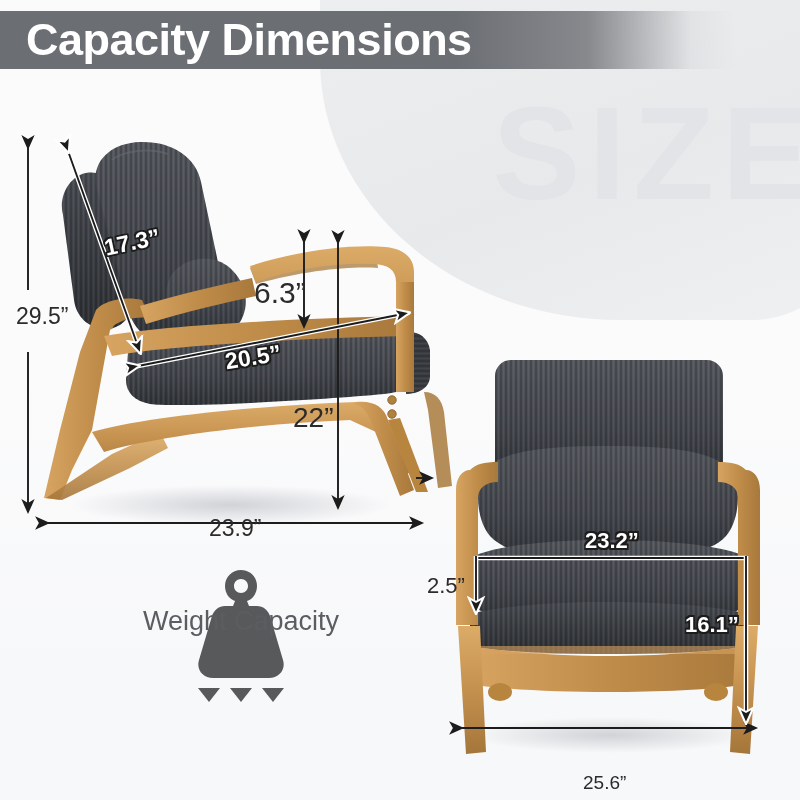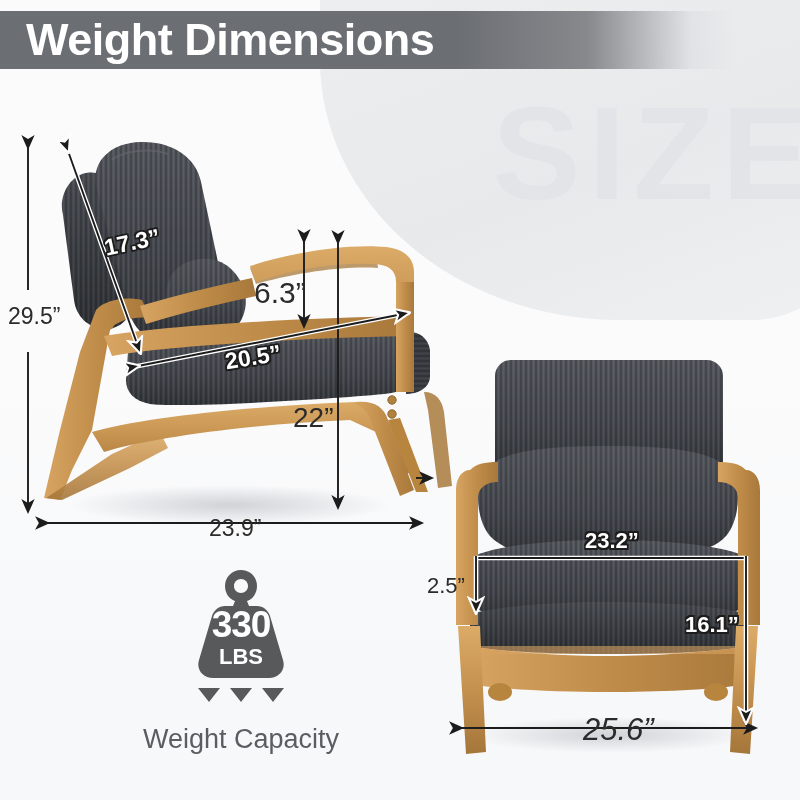"Weight Dimensions" div.header-title { text: Weight -> Capacity }
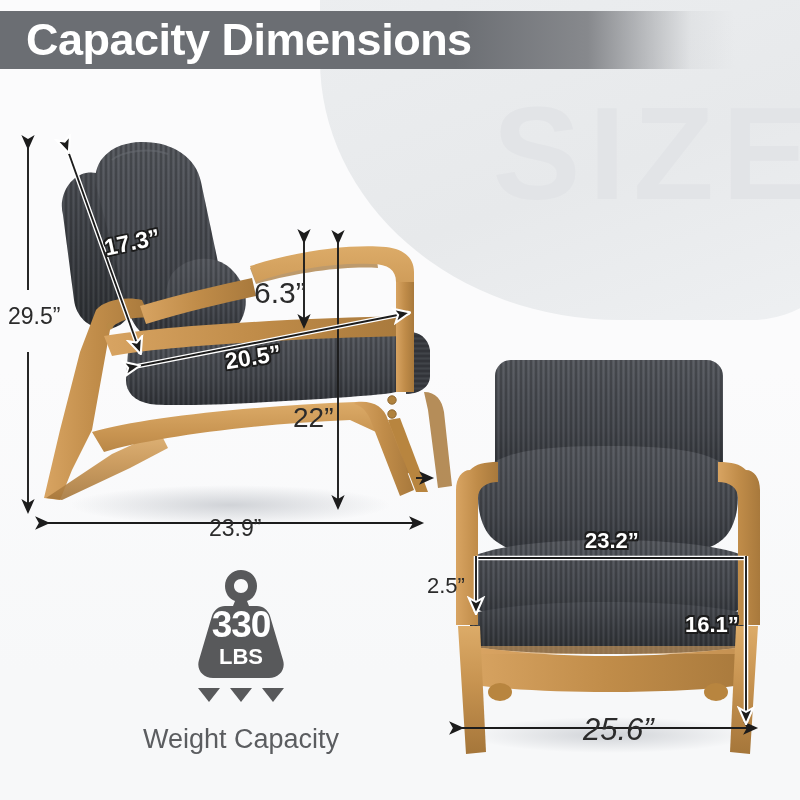"29.5”" div.dim-label { left: 8px -> 16px }
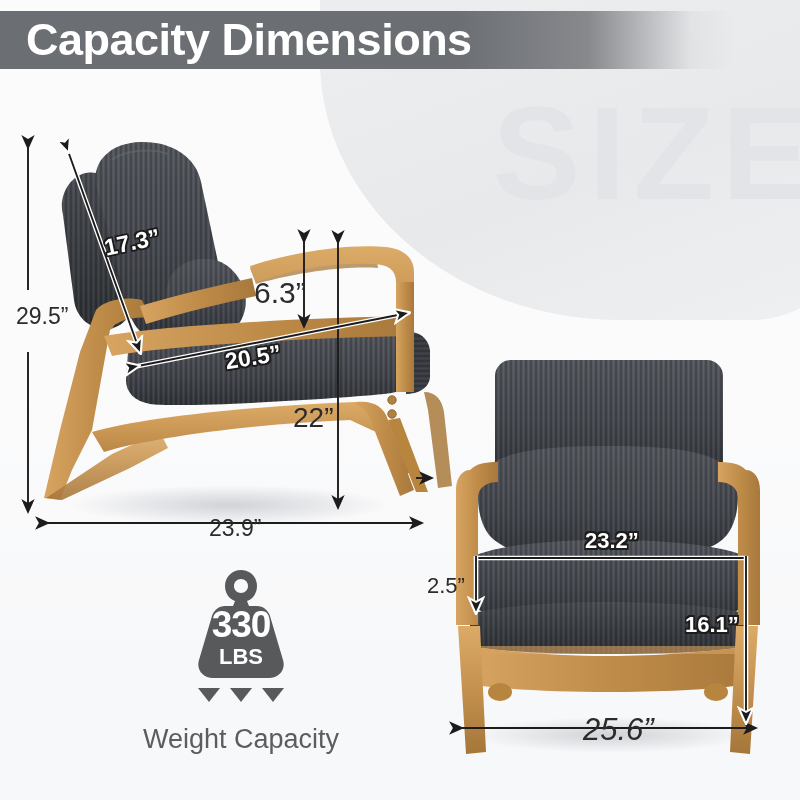"330" div.weight-icon-wrap { html: <div> <div>330</div> <div>LBS</div> </div> -> none }
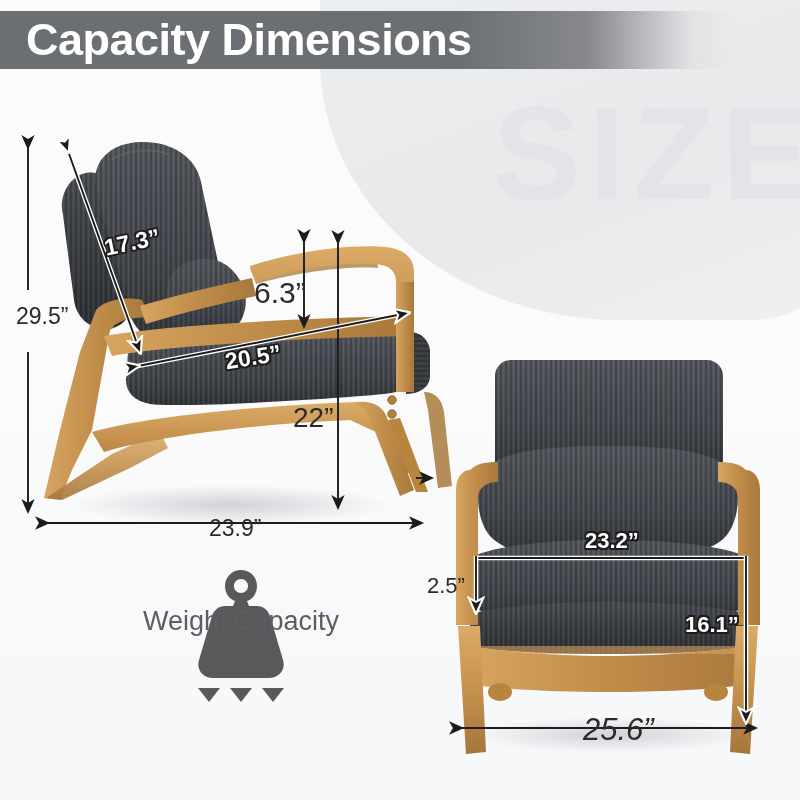"25.6”" div.dim-label { font-size: 31px -> 19px; font-style: italic -> none; top: 712px -> 772px }
